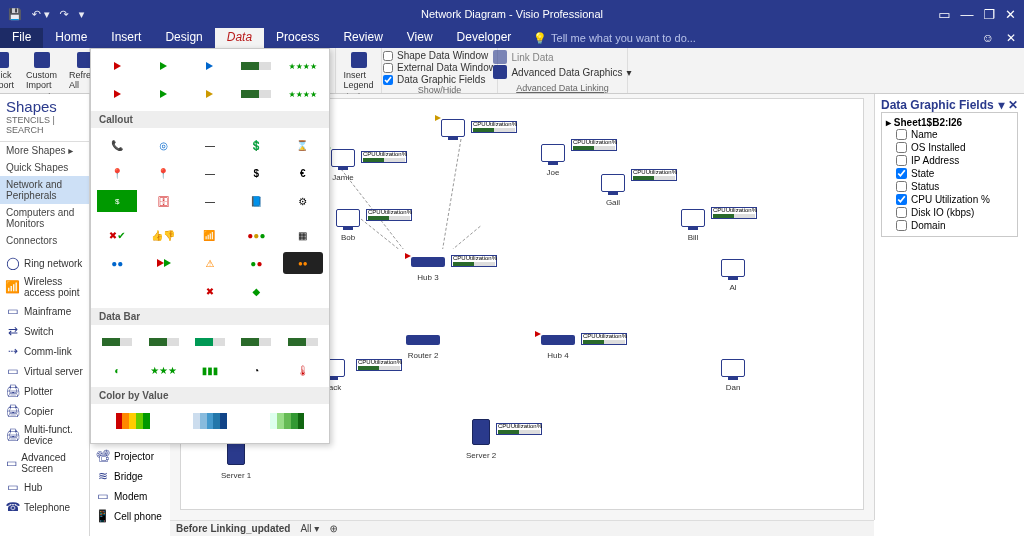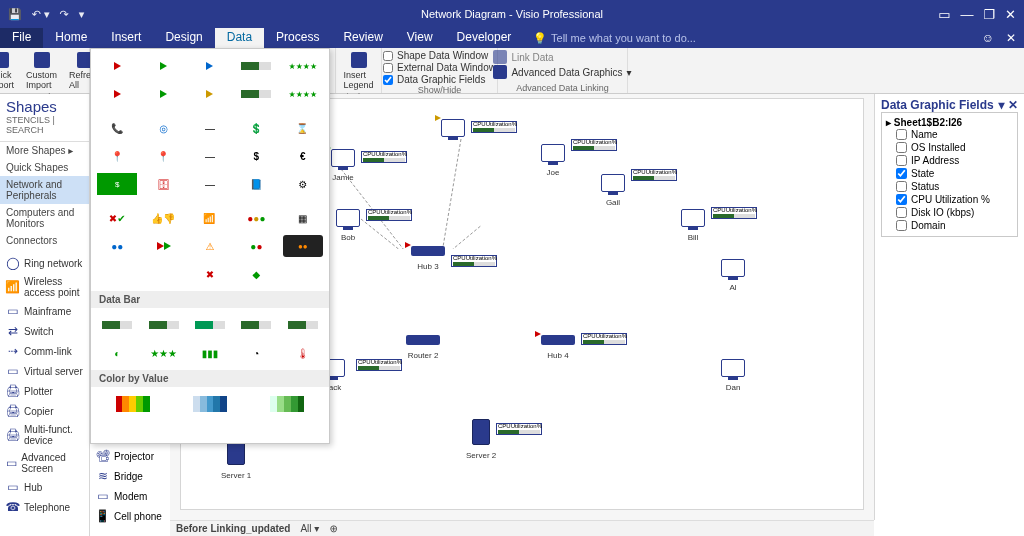"Data" .menubar .tab.active { color: #0369a1 -> #b91c1c; font-style: none -> italic }
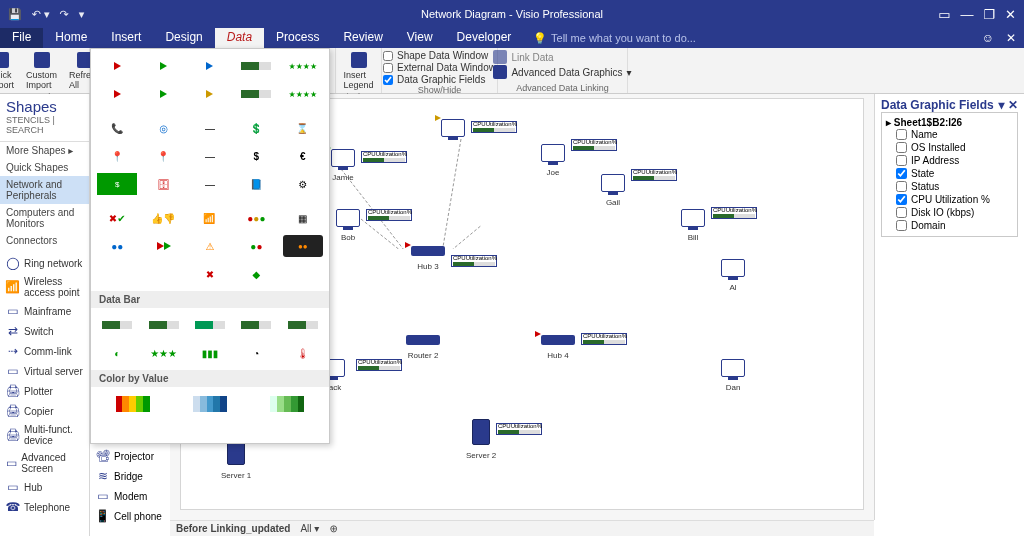"Show/Hide" .ribgroup .lbl { text-decoration: none -> underline }
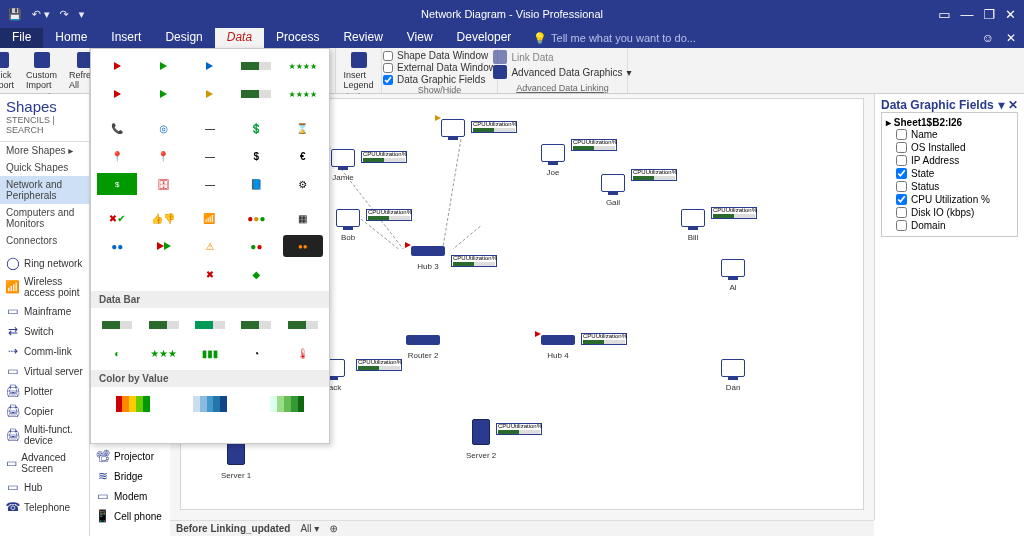"Callout" div.sec-h { html: none -> <div>Callout</div> }
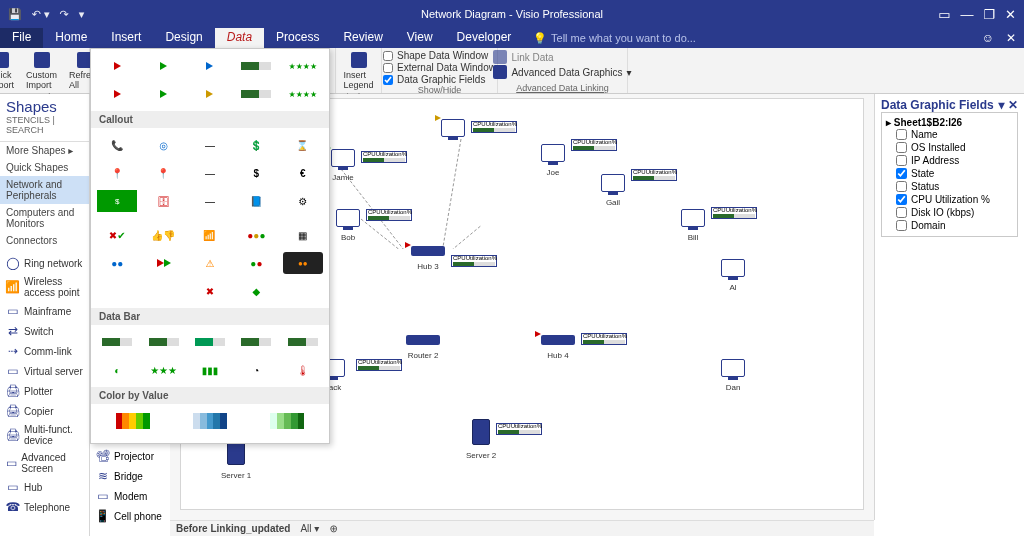"Hub 3" div.node { top: 147px -> 158px }
